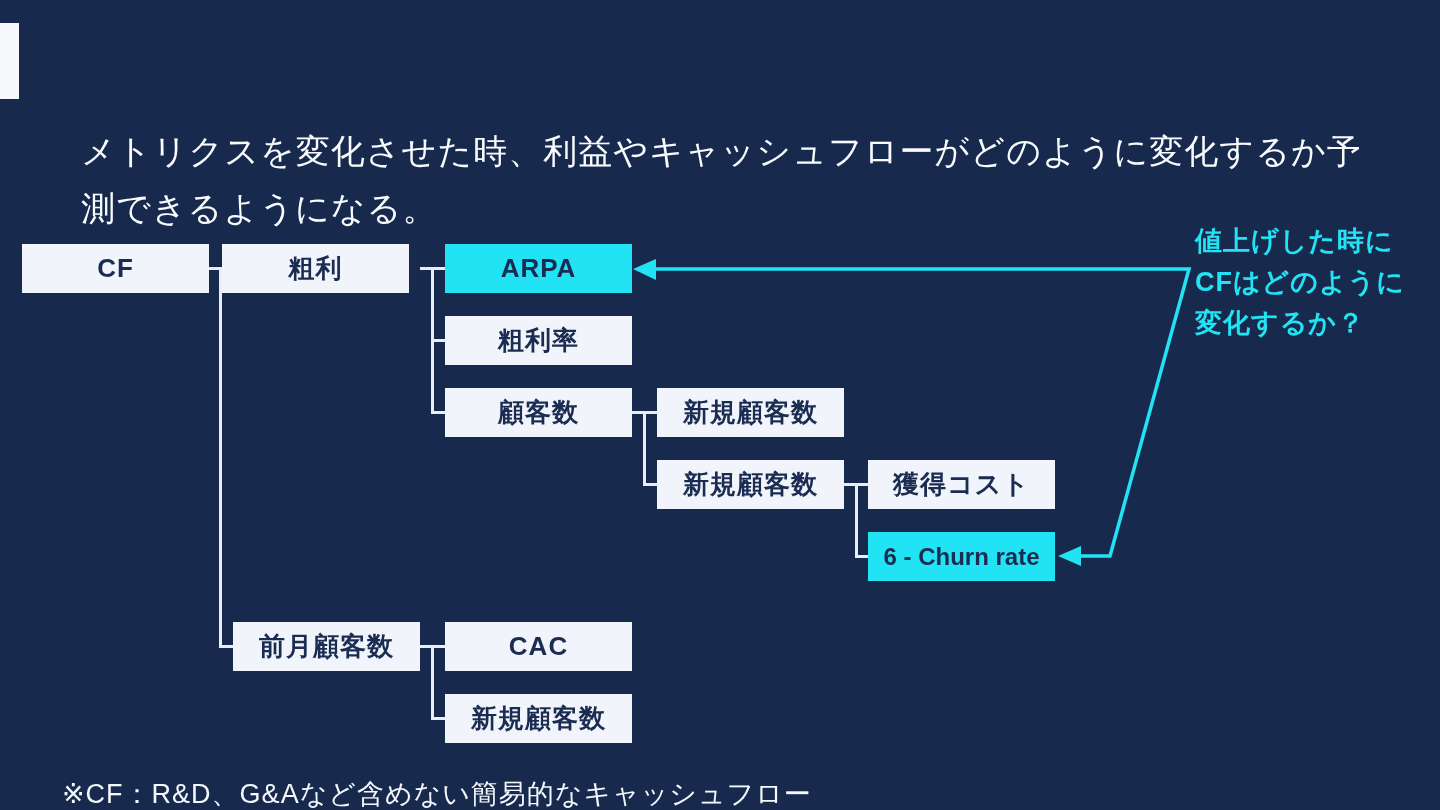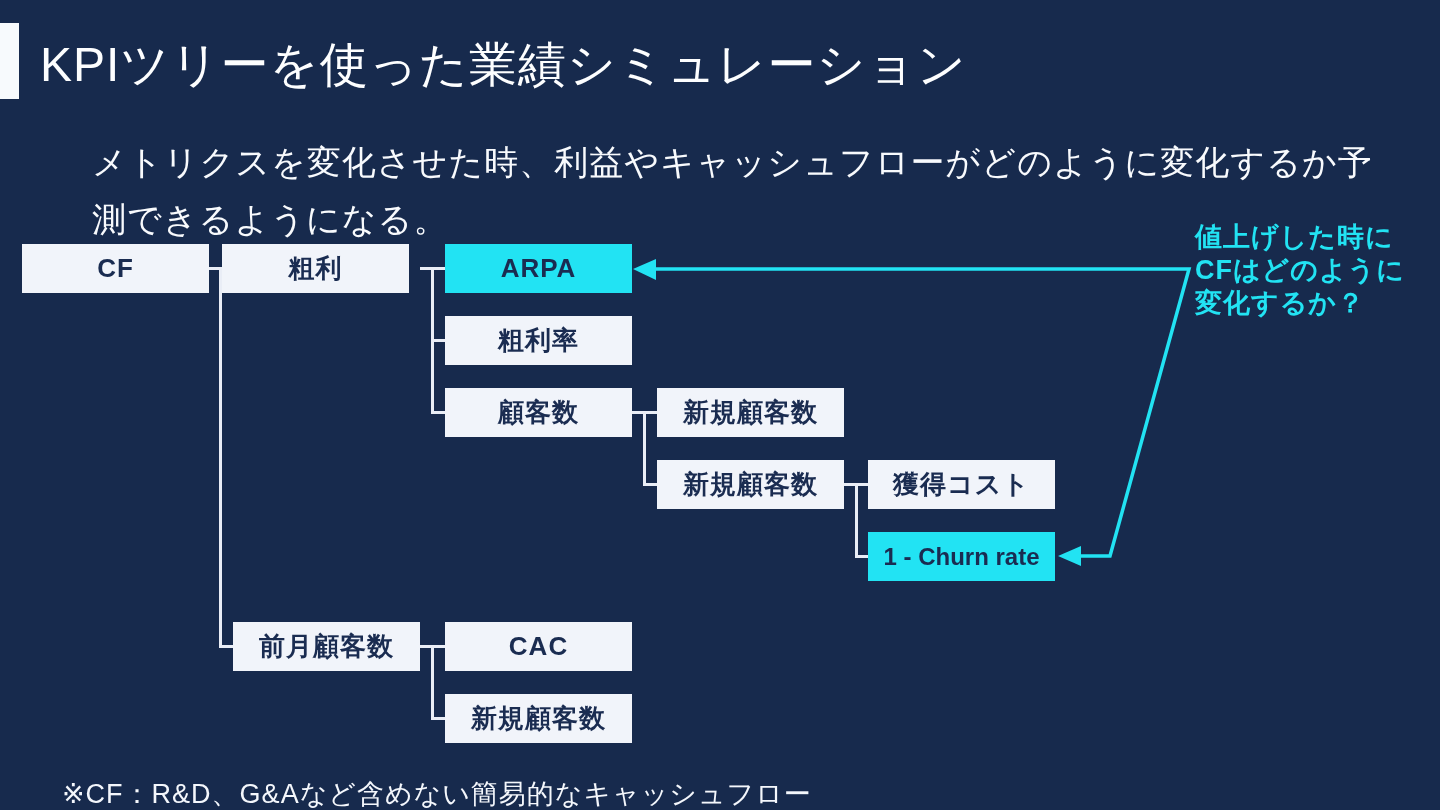"KPIツリーを使った業績シミュレーション" h1.title { html: <h1>KPIツリーを使った業績シミュレーション</h1> -> none }
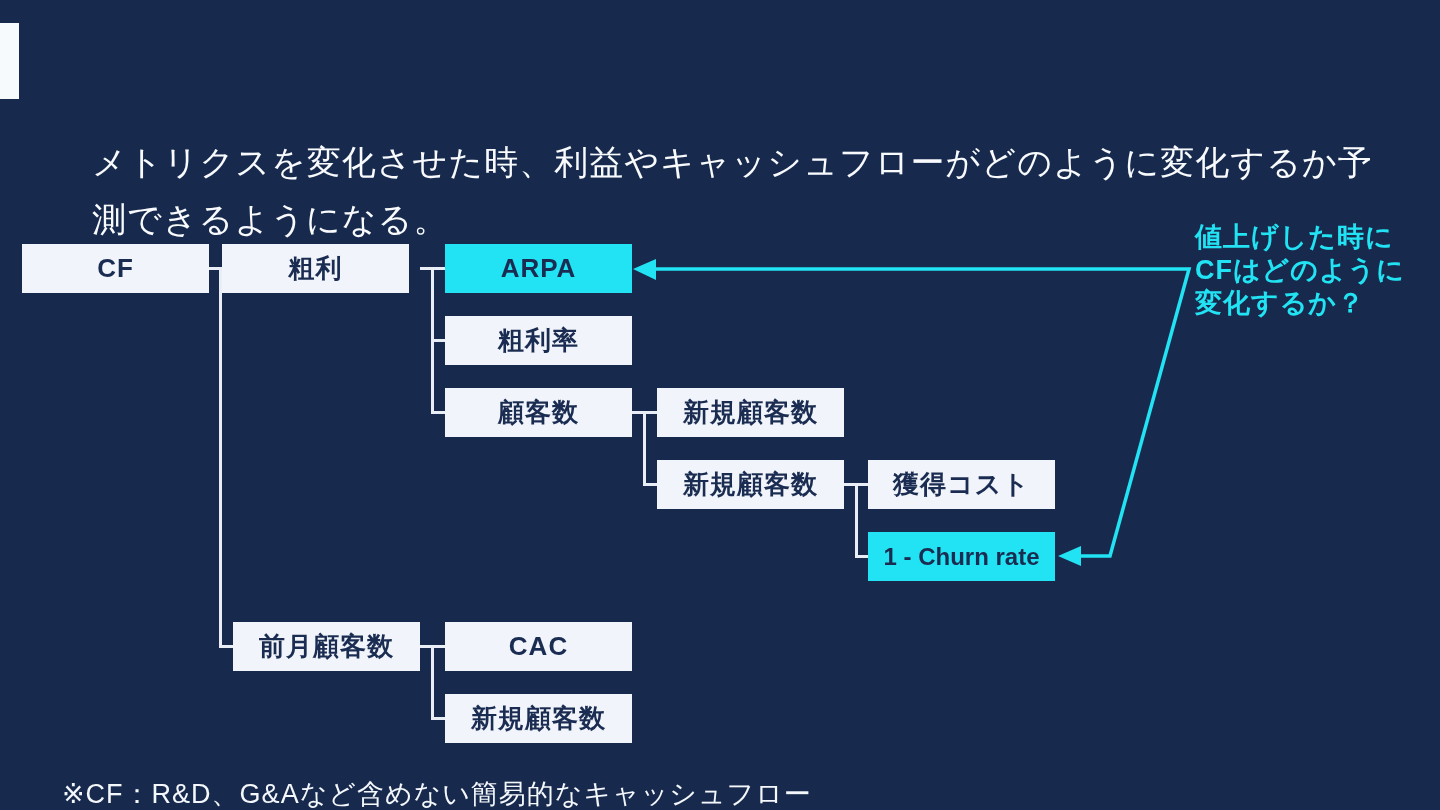"メトリクスを変化させた時、利益やキャッシュフローがどのように変化するか予" .subtitle { margin: 16px -> 5px }
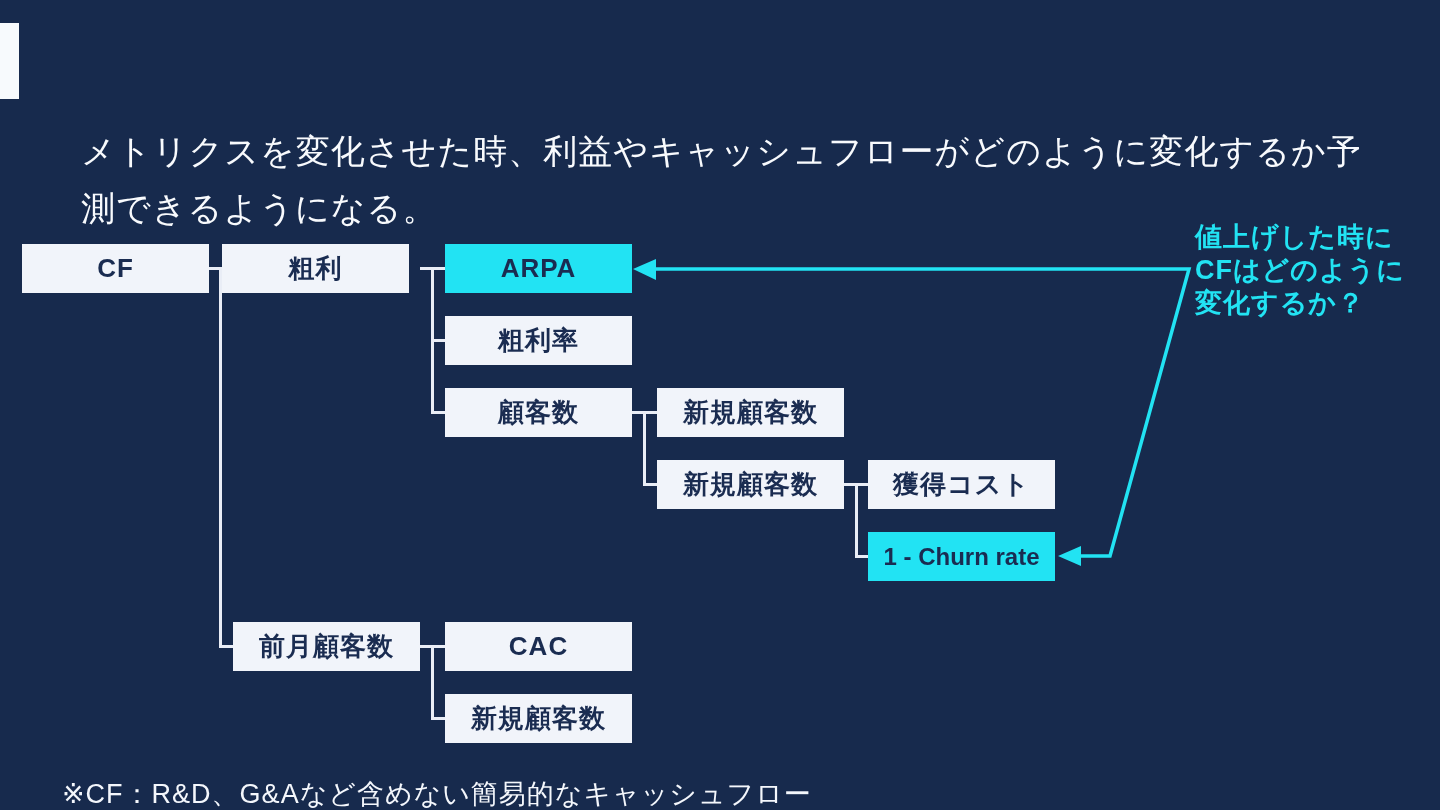"値上げした時に" .annotation { line-height: 33px -> 41px }
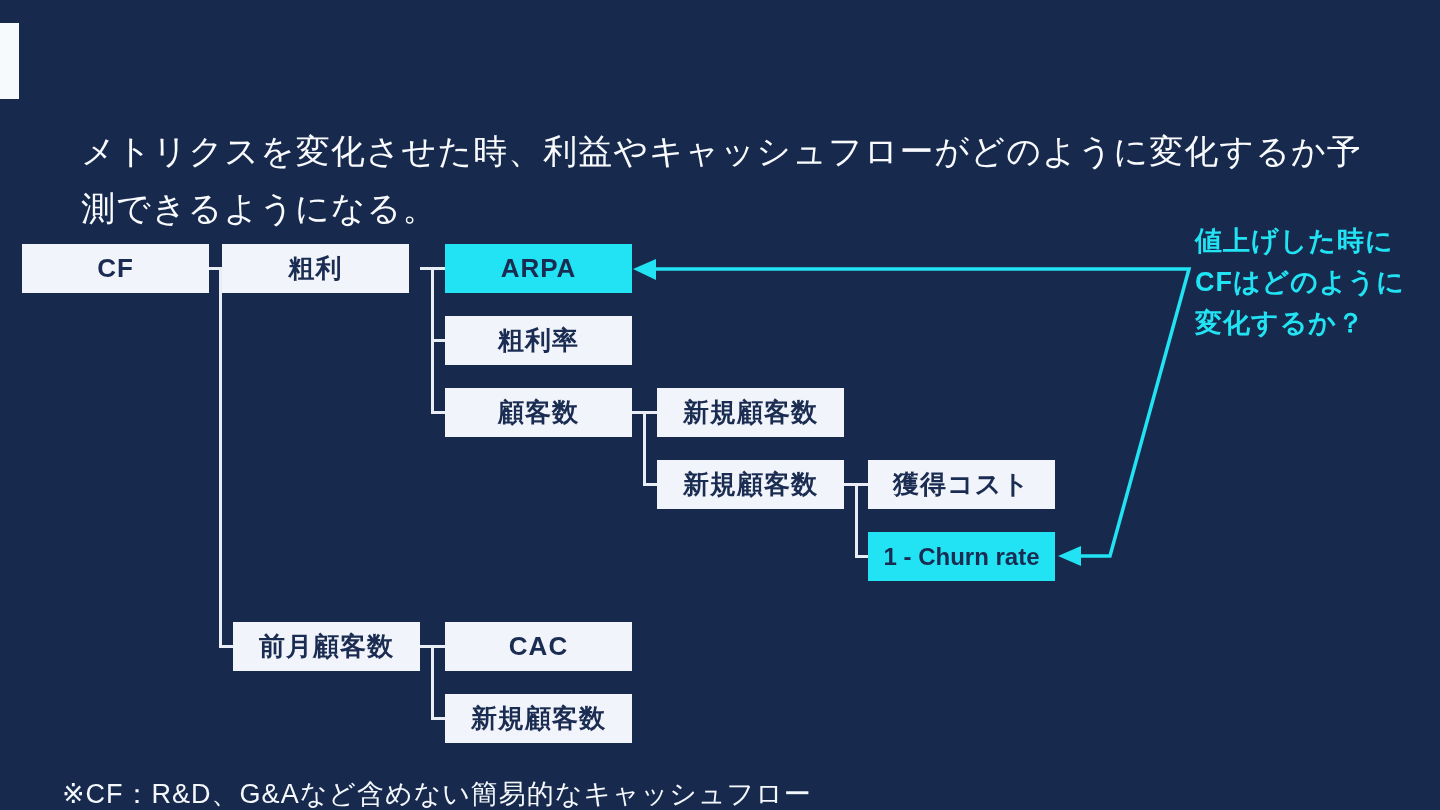"1 - Churn rate" span { text: 1 -> 6 }
